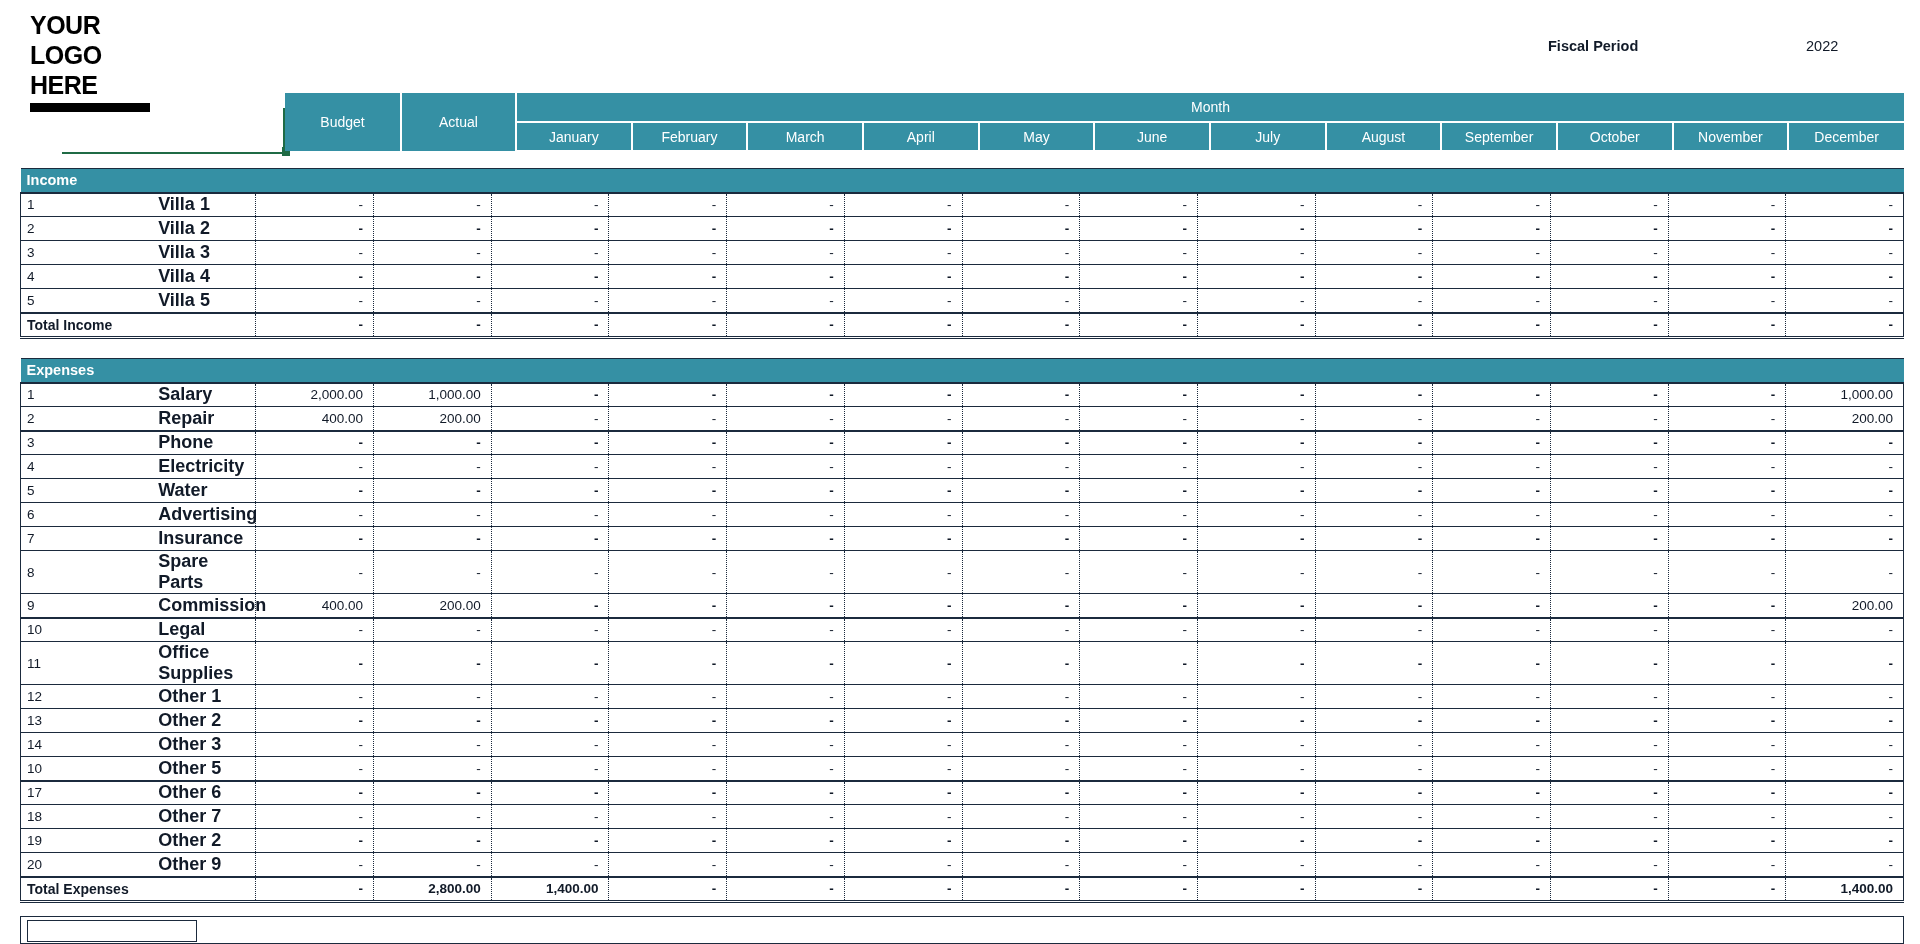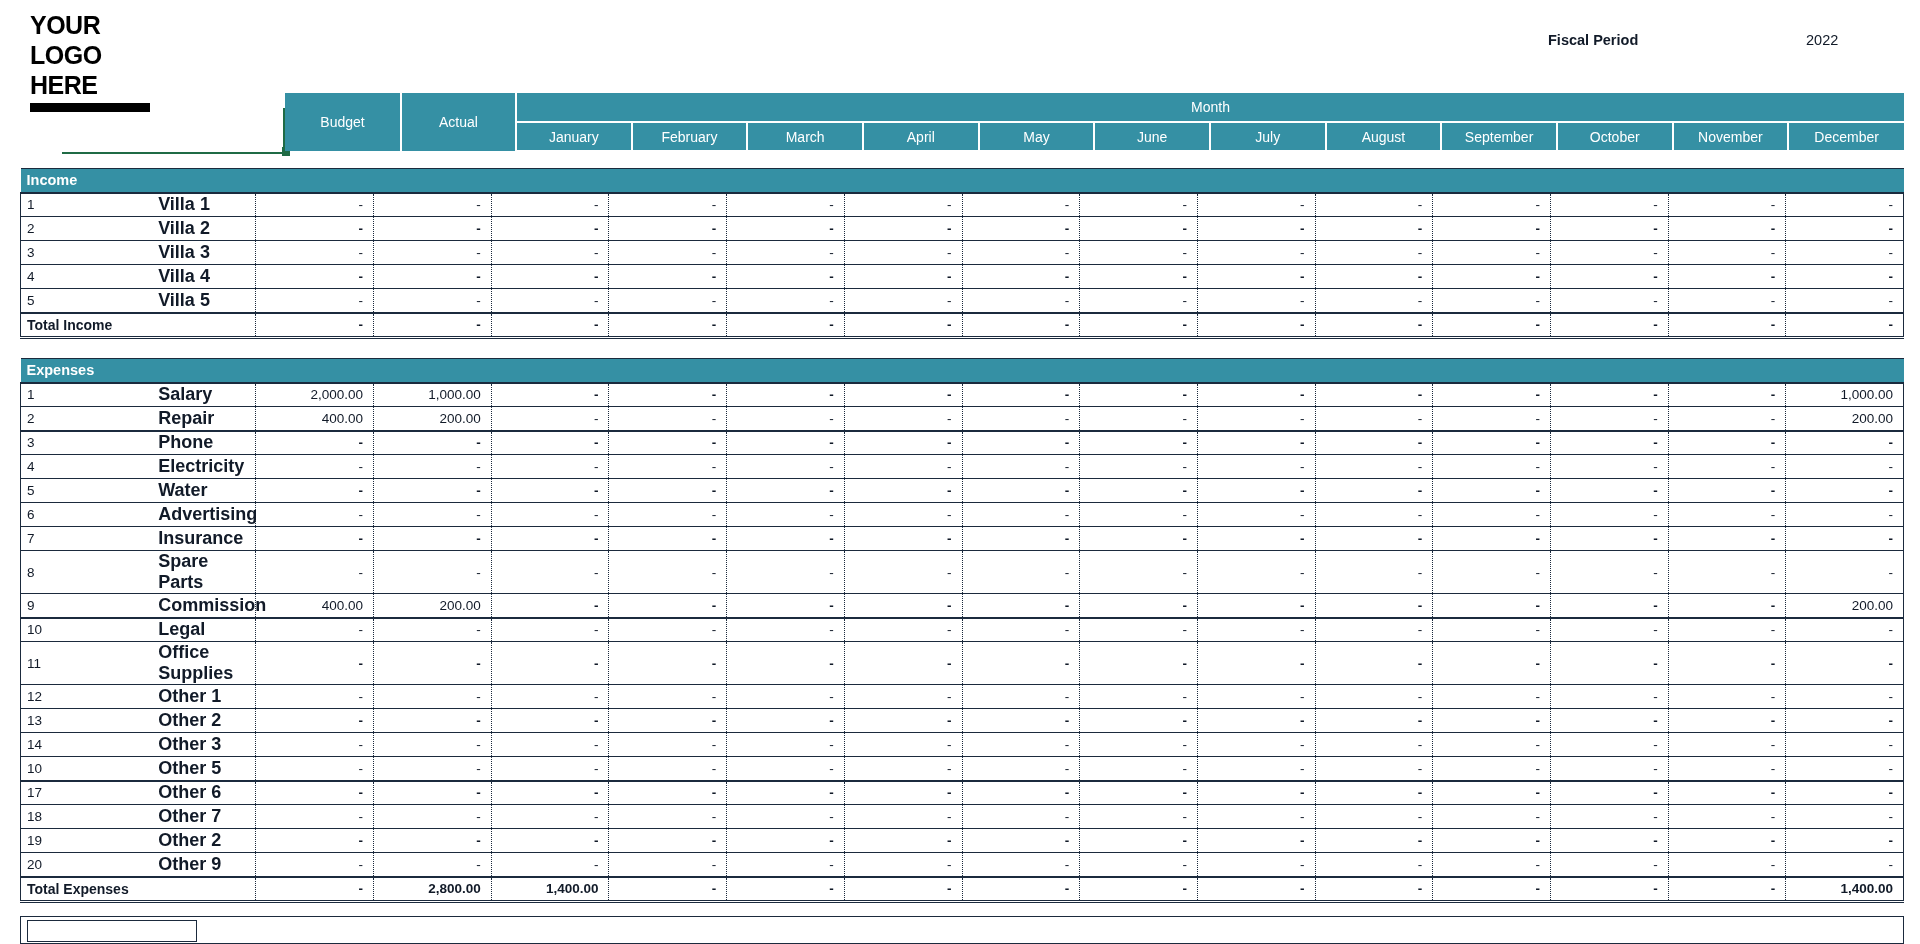"Fiscal Period" #fiscal-wrap { top: 32px -> 38px }
